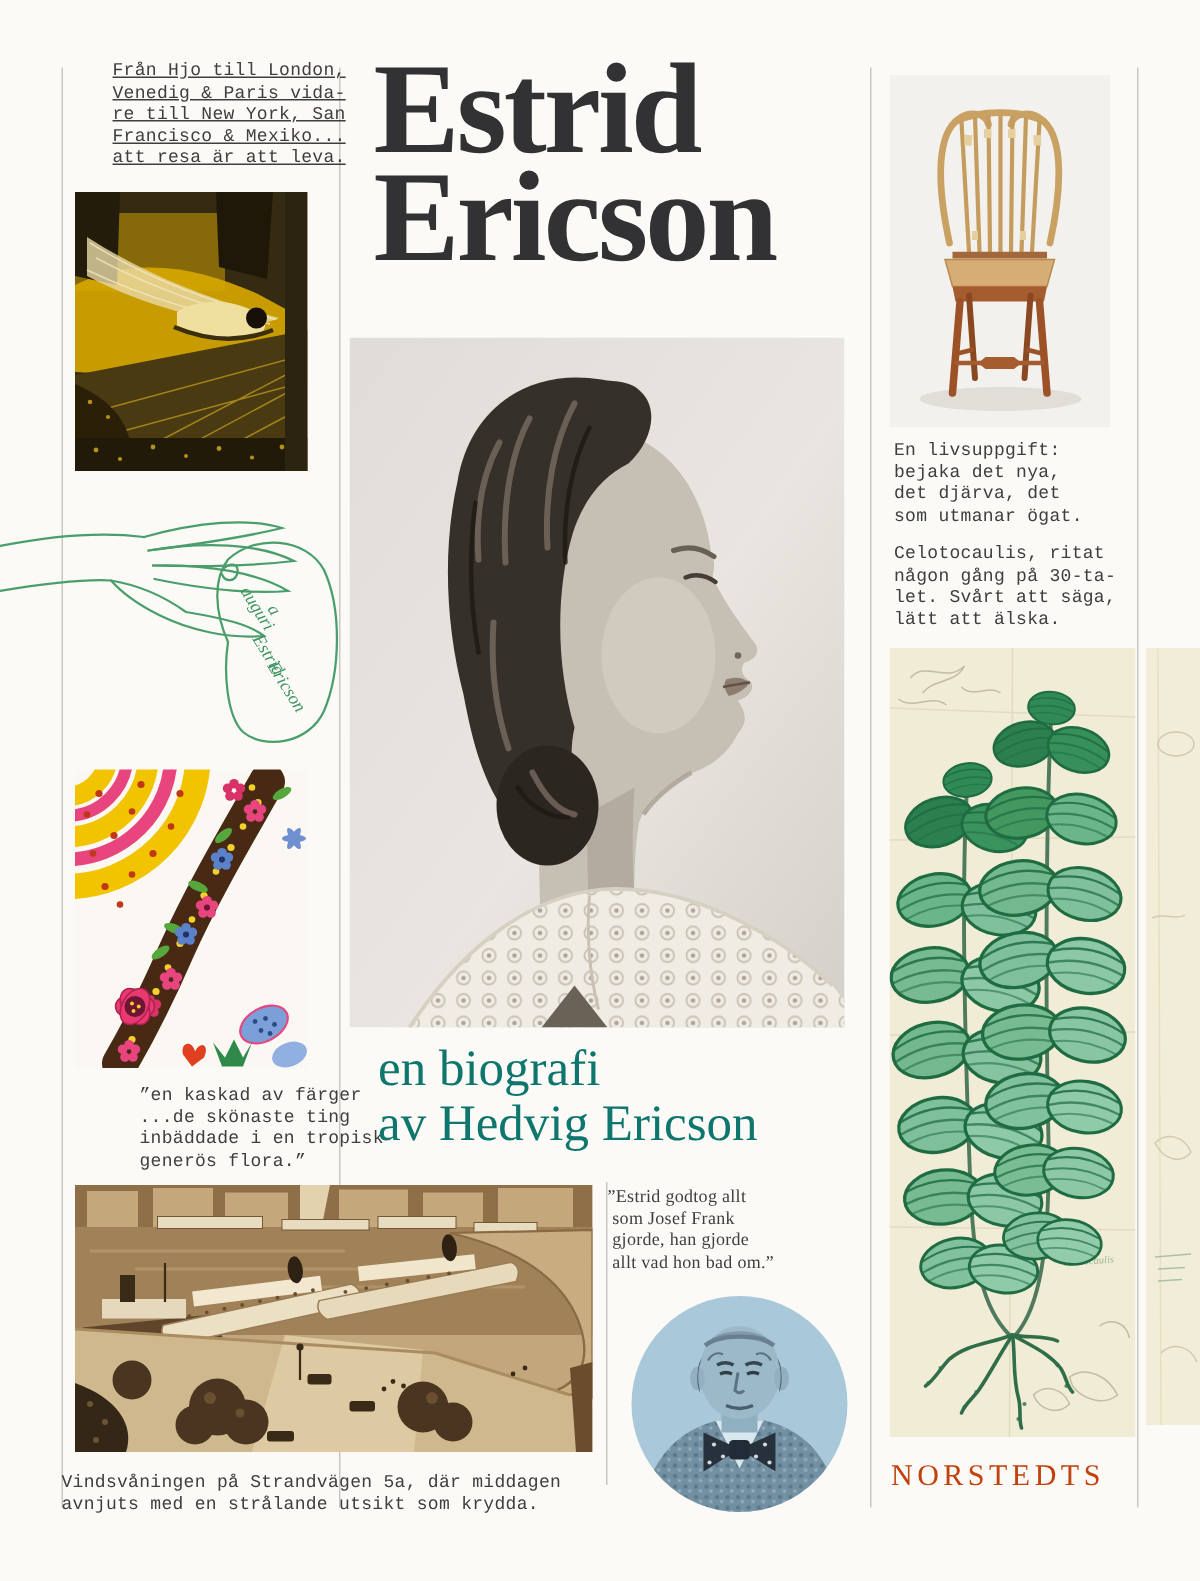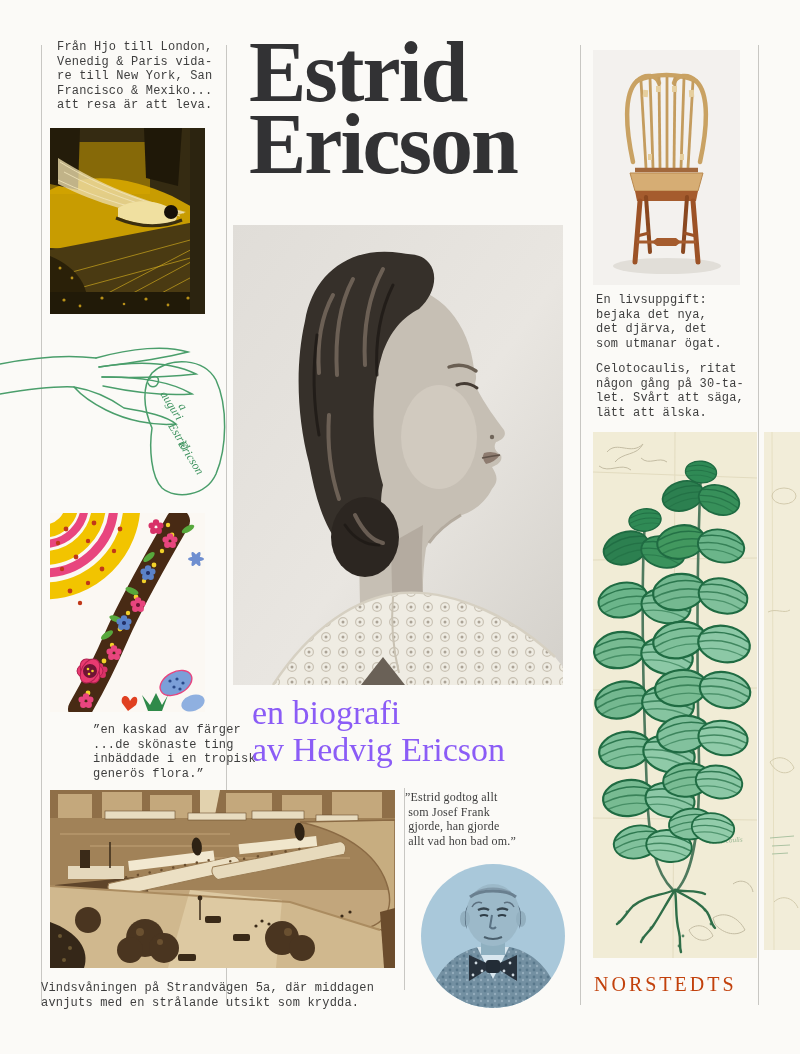"Från Hjo till London," div.tw { left: 57px -> 75px; text-decoration: none -> underline }
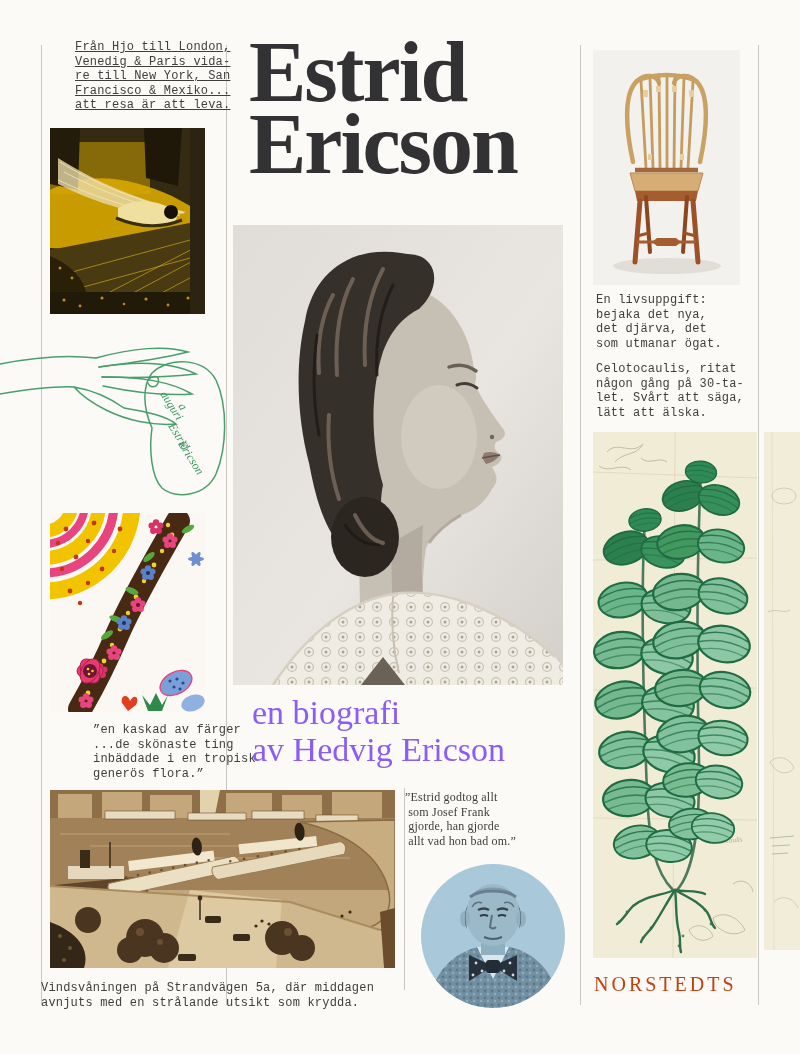"en biografi" .subtitle { color: #8b5cf6 -> #0f766e }
